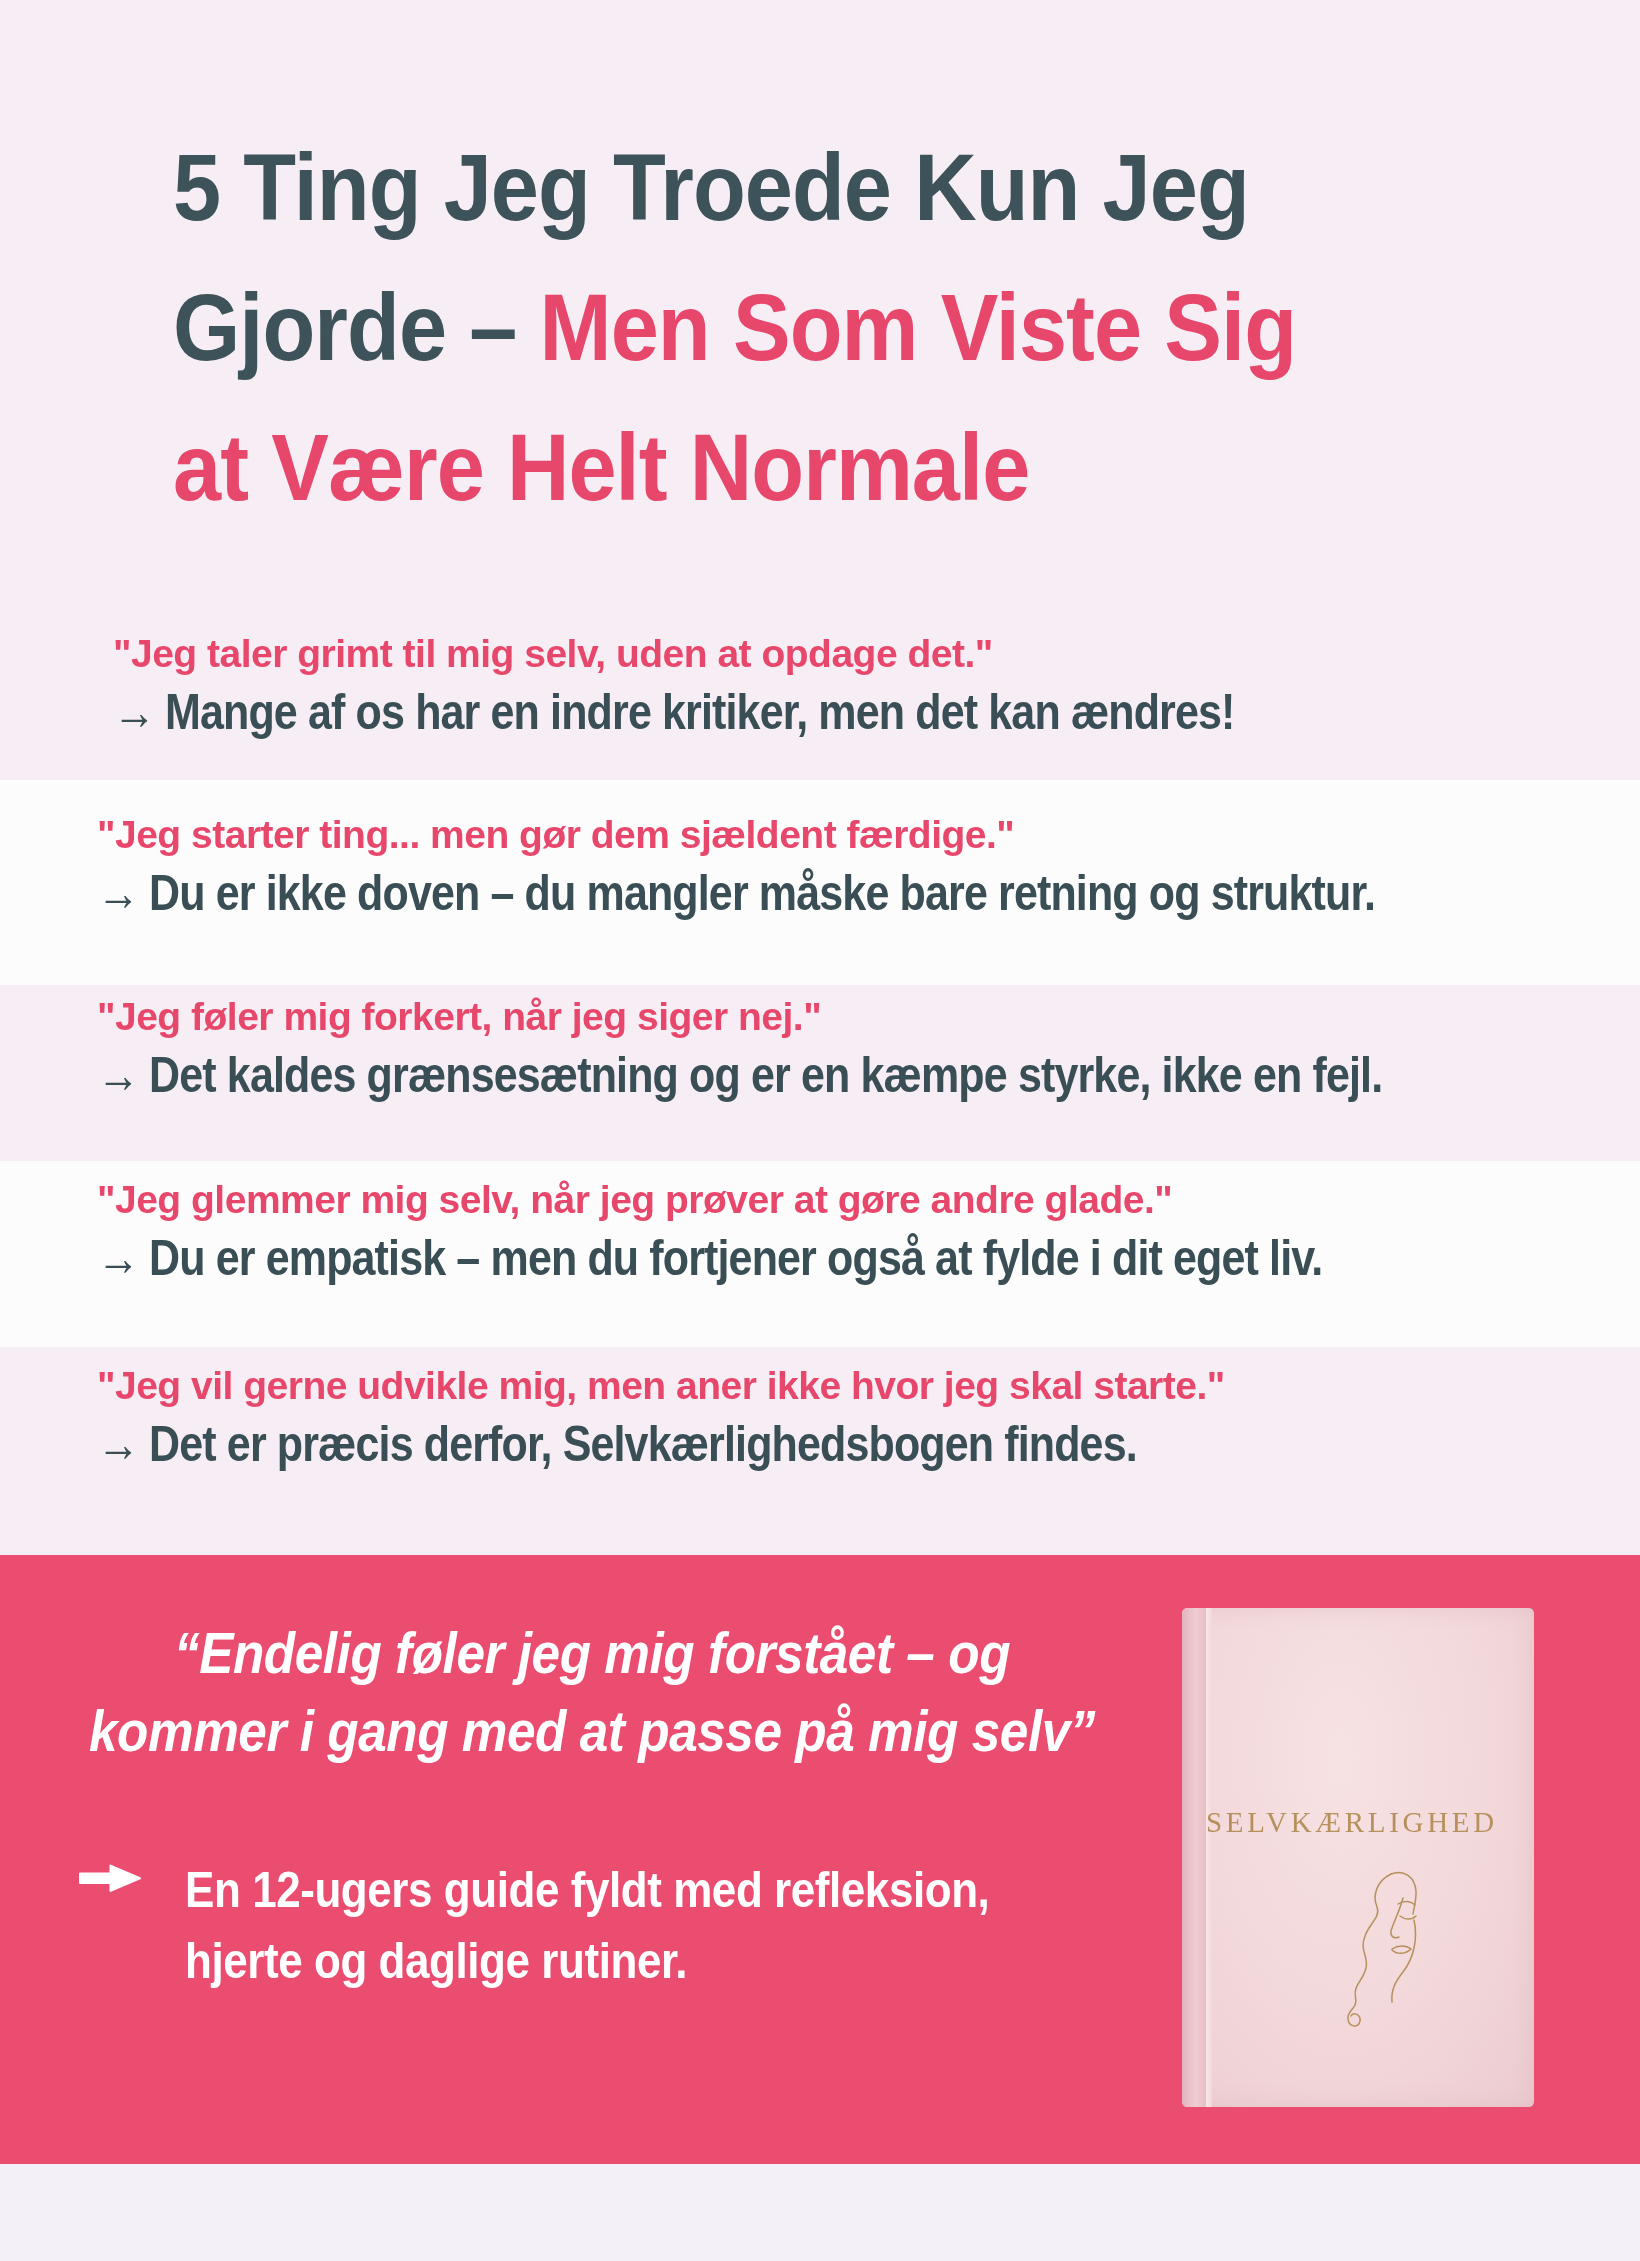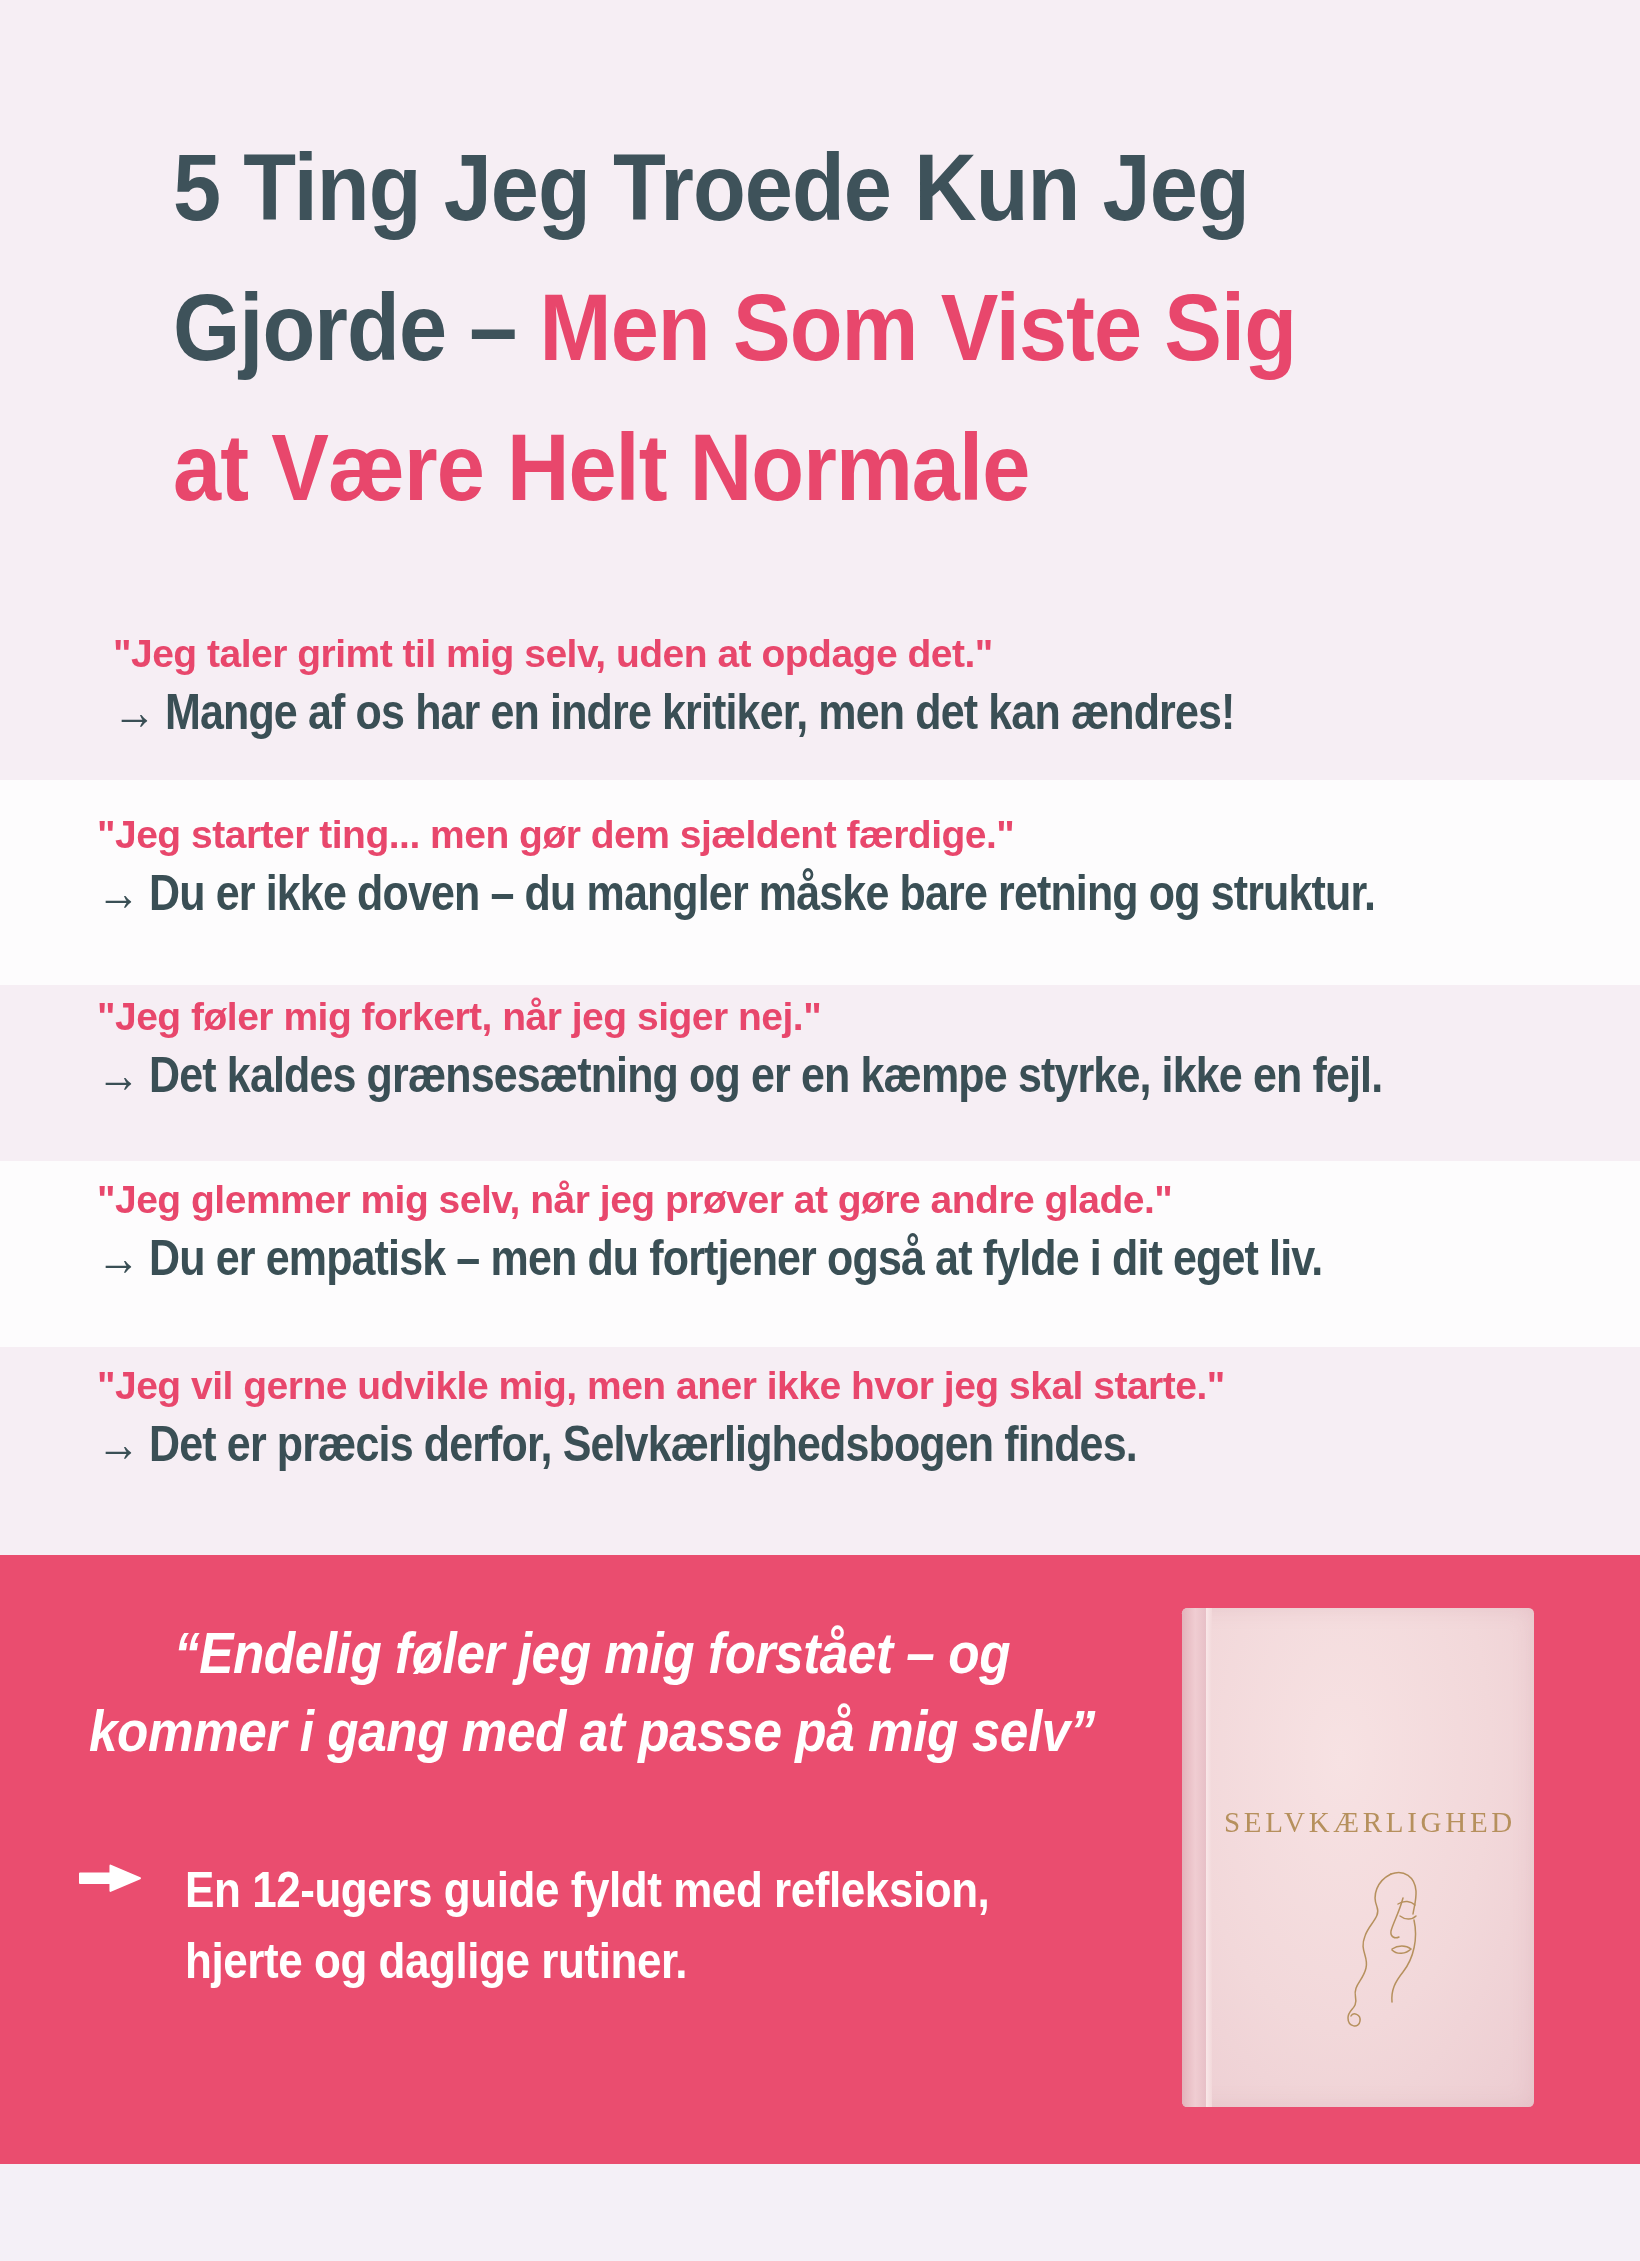"SELVKÆRLIGHED" .book-title { text-align: center -> none }
